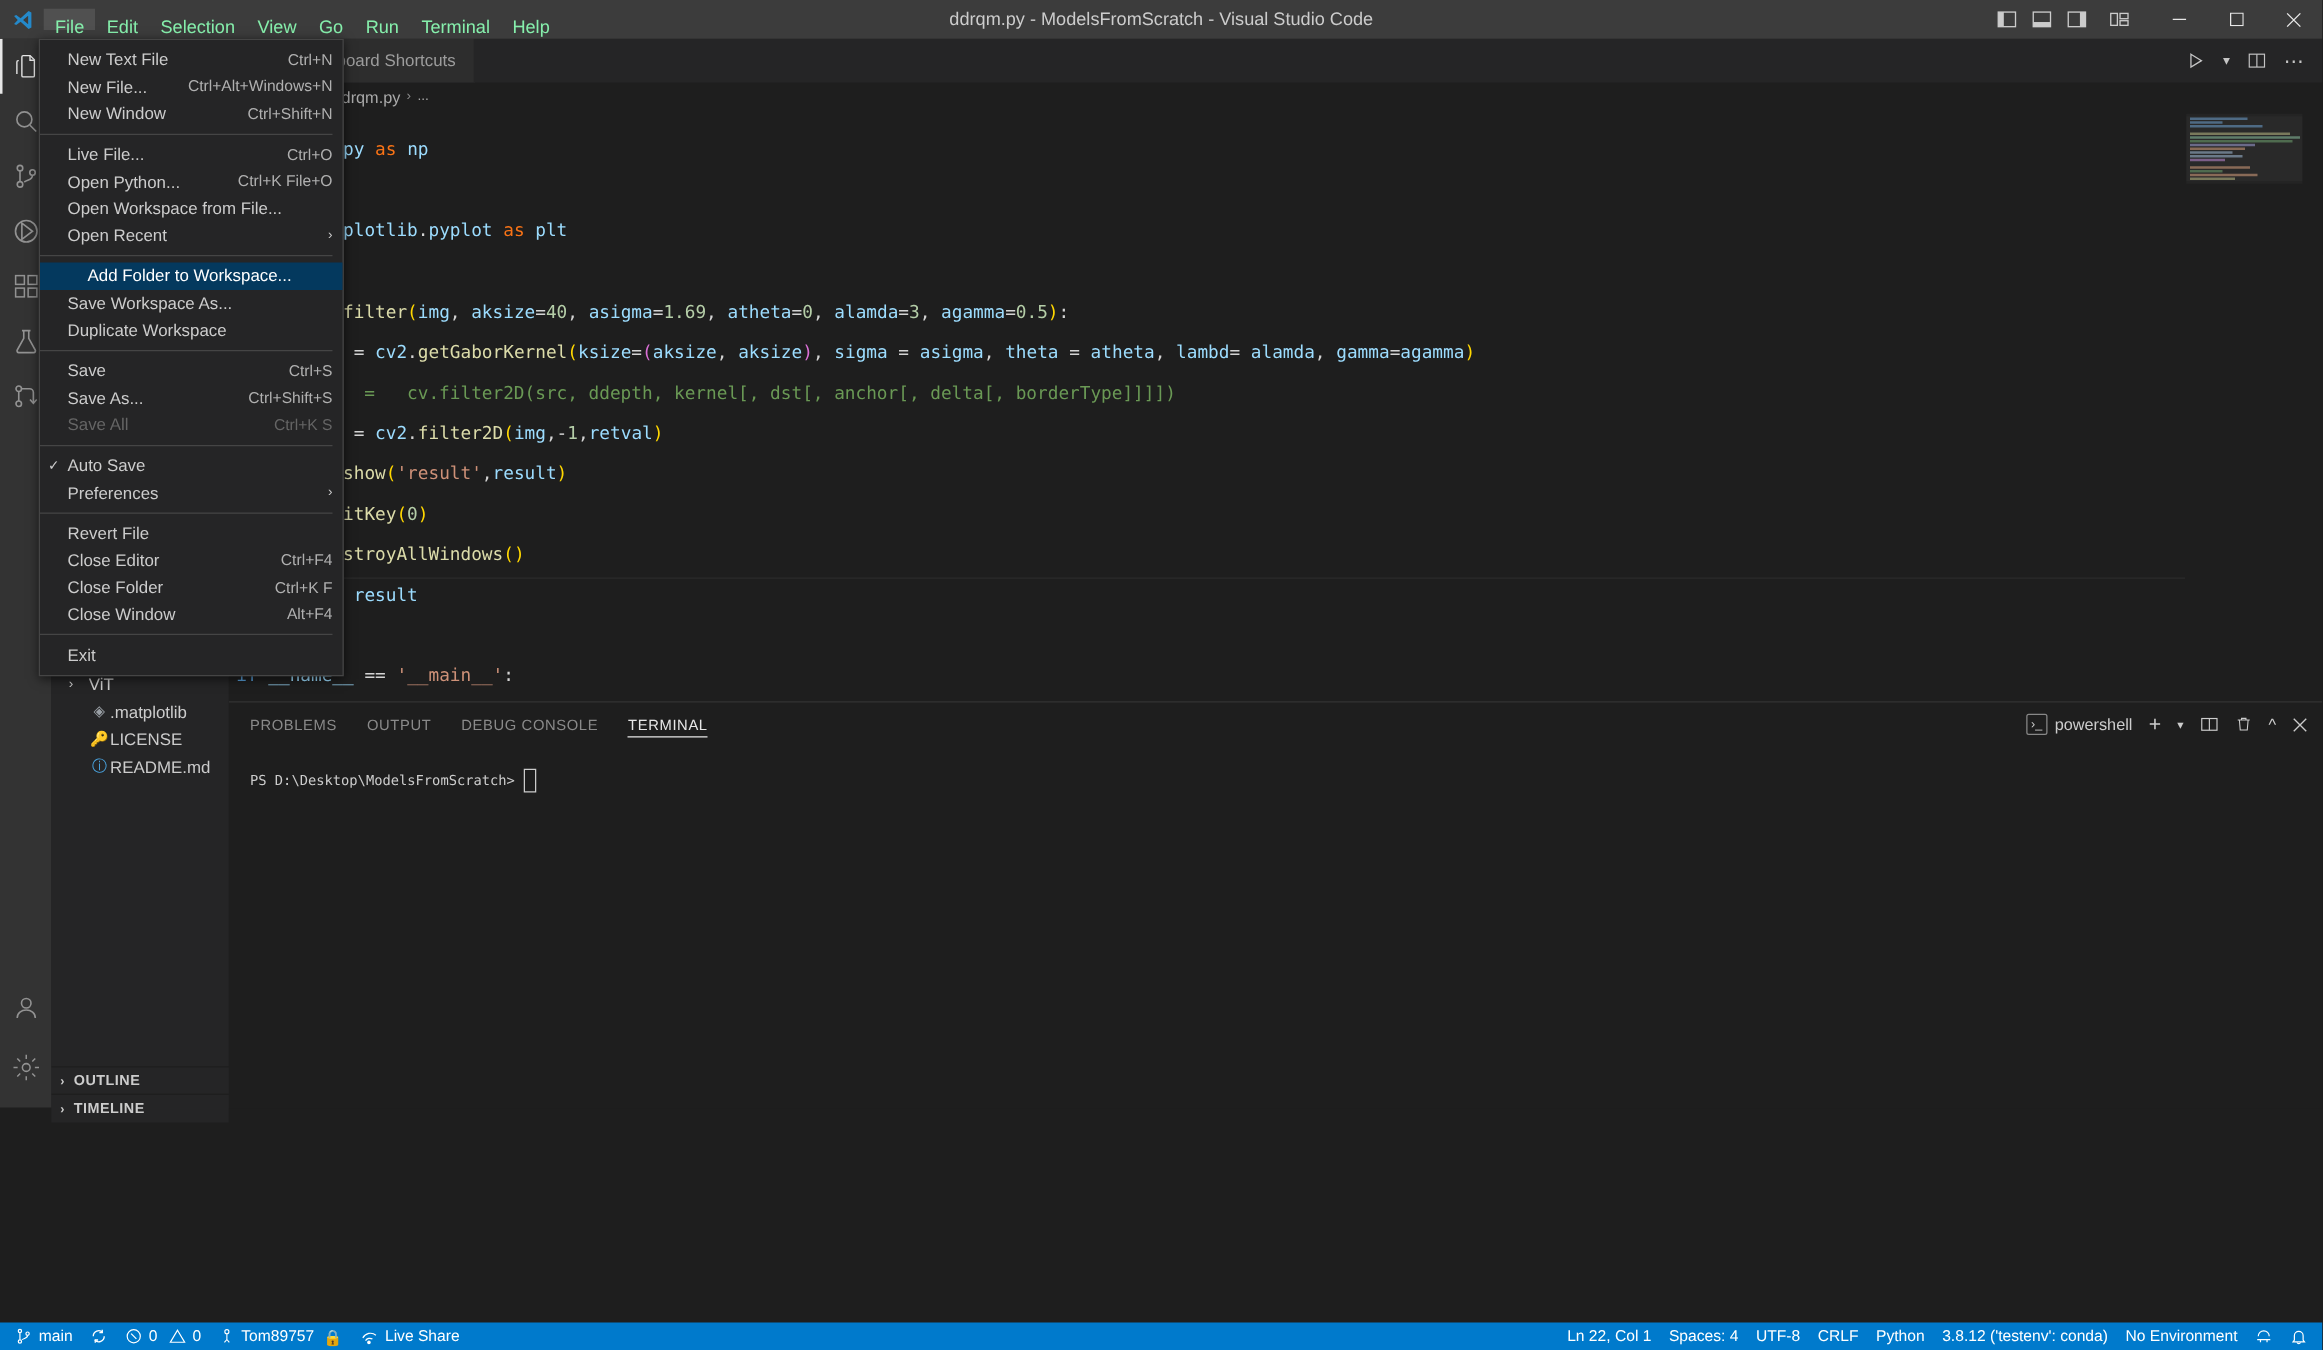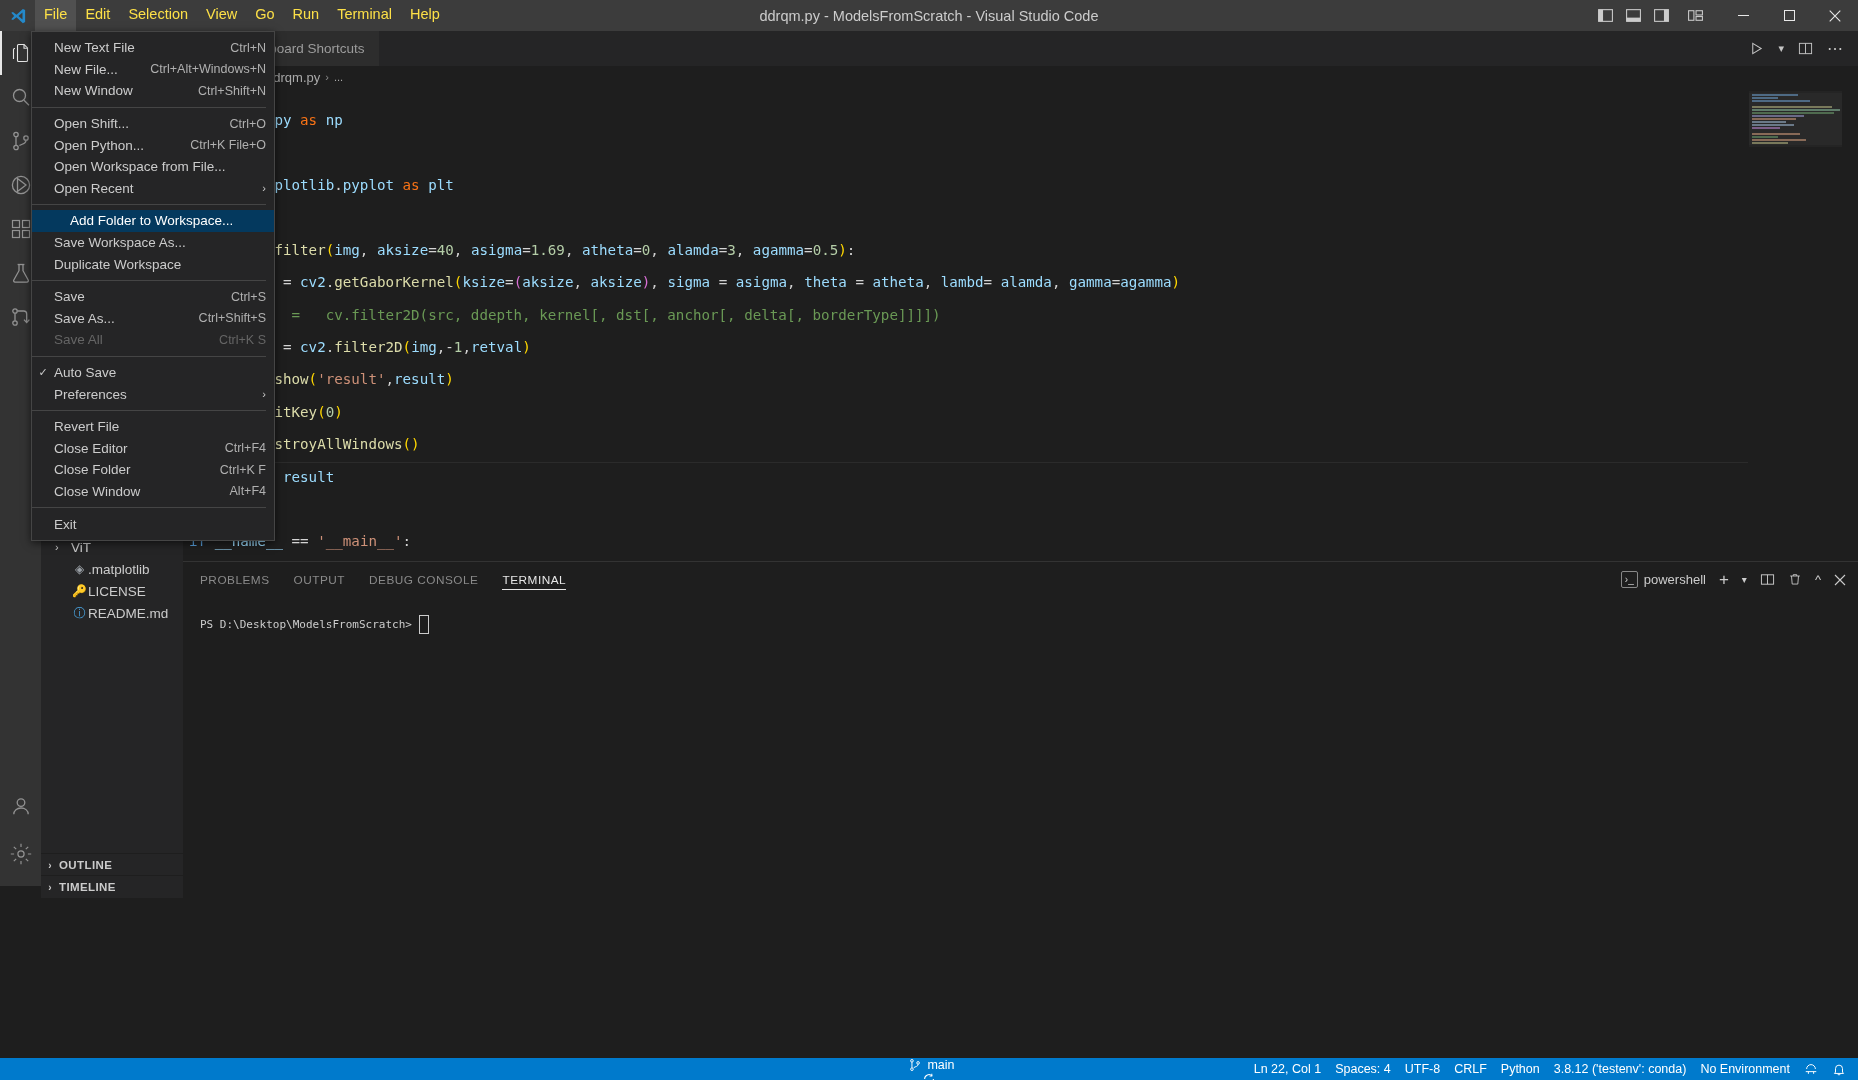"File" .menubar-item { color: #fde047 -> #86efac; height: 33px -> 17px }
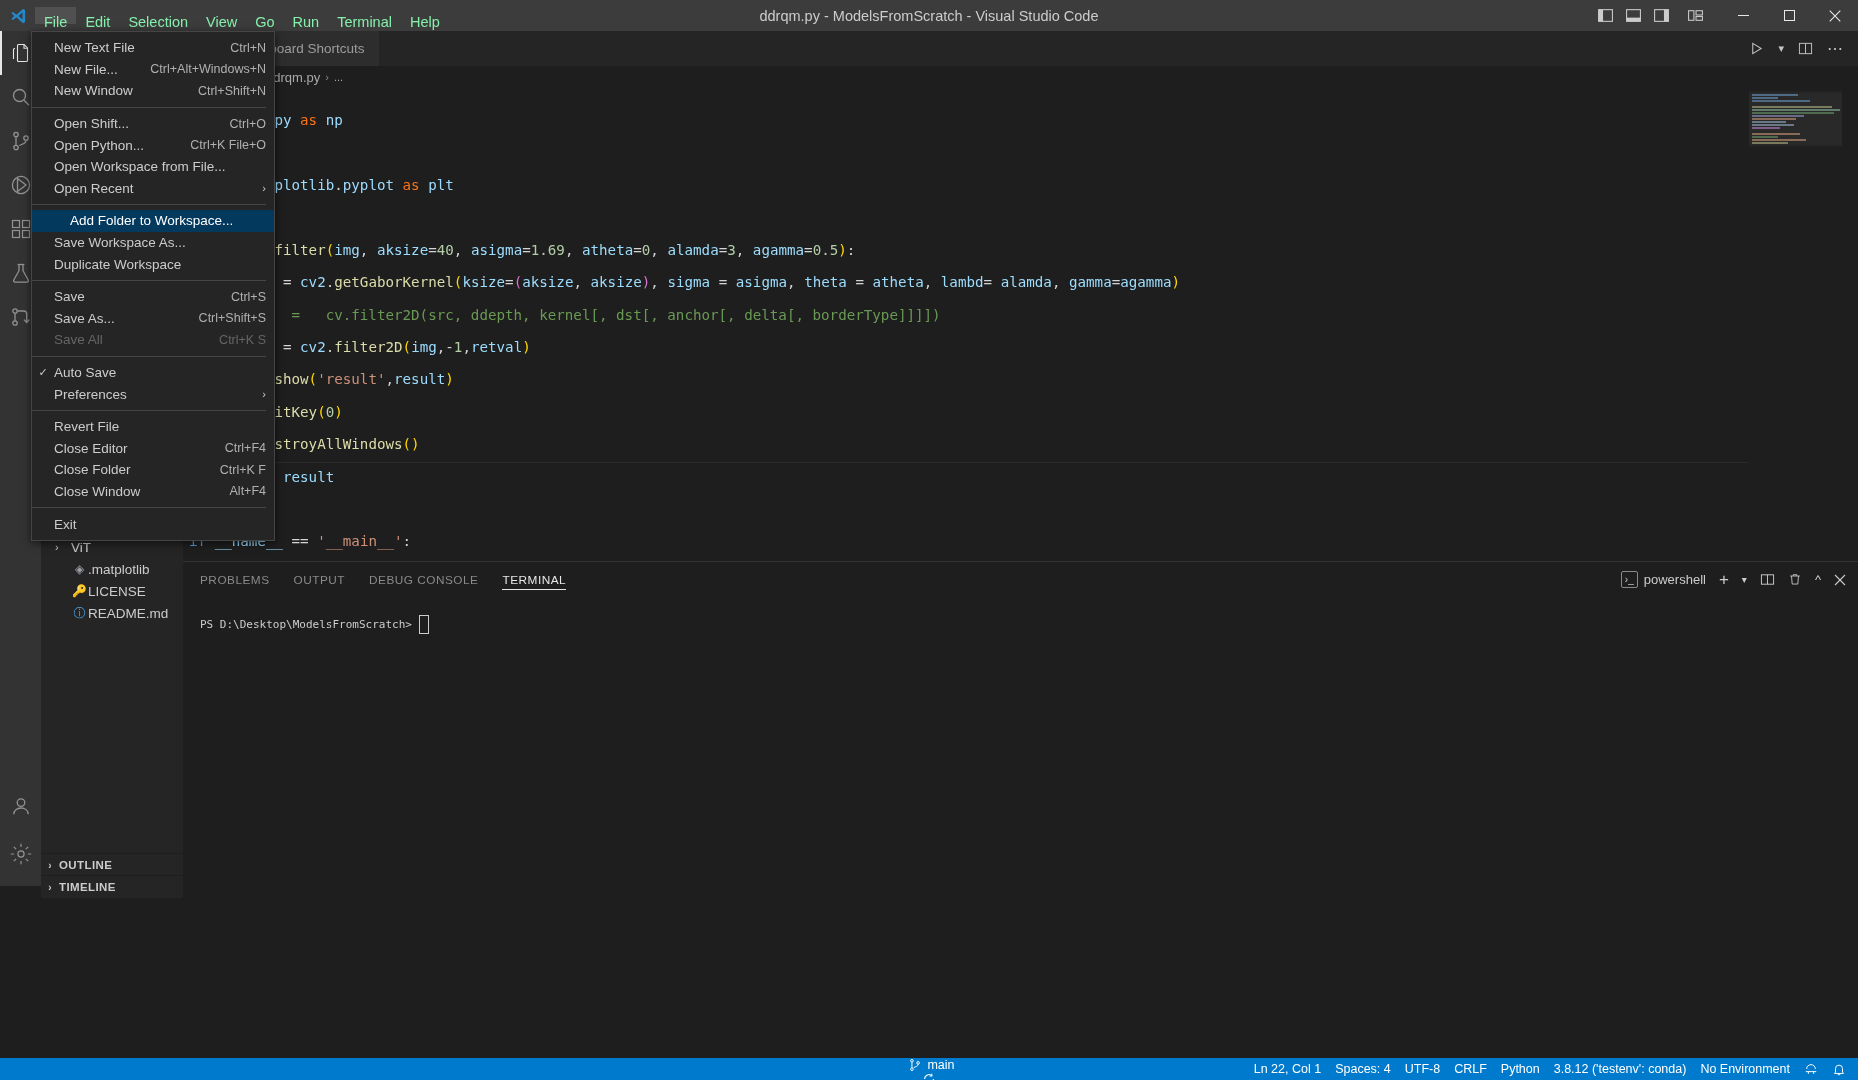"Open Shift..." span.menu-label { text: Open Shift -> Live File }
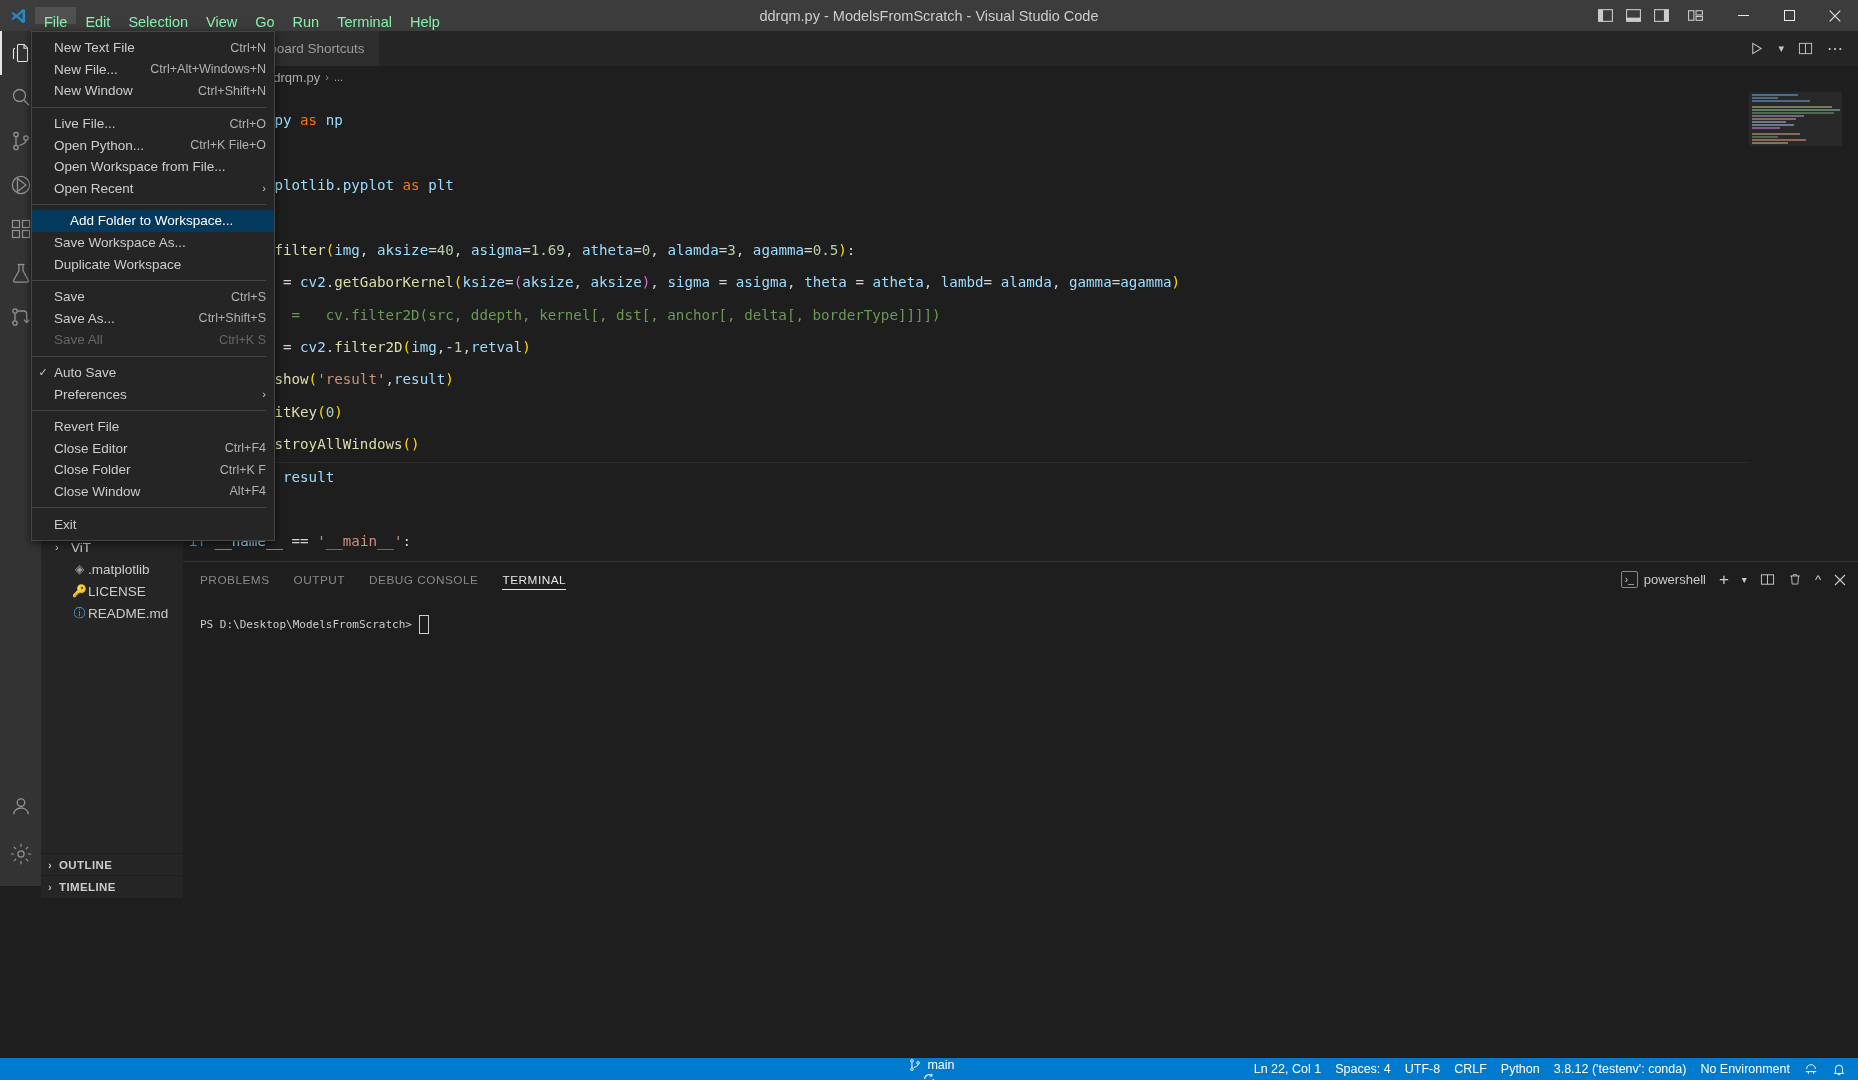"main" .statusbar { align-items: center -> none; flex-direction: column -> none }
